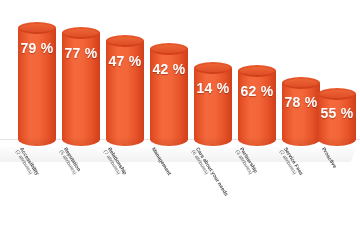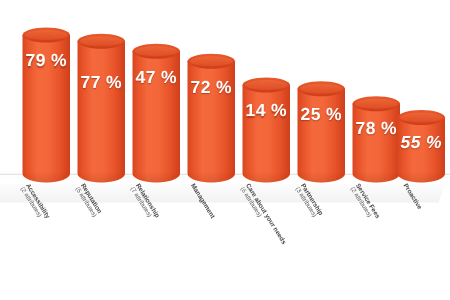"77 %" div.bar-value { margin-top: 12px -> none }
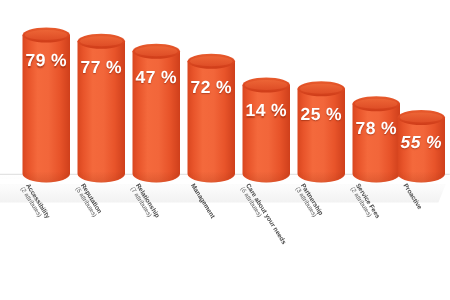"72 %" div.bar-value { text: 72 -> 42 }
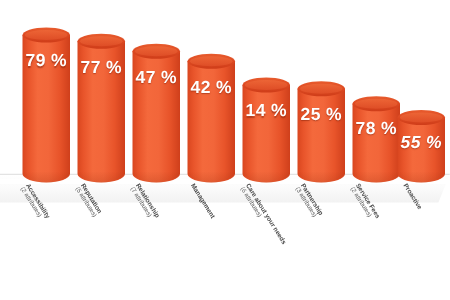"25 %" div.bar-value { text: 25 -> 62 }
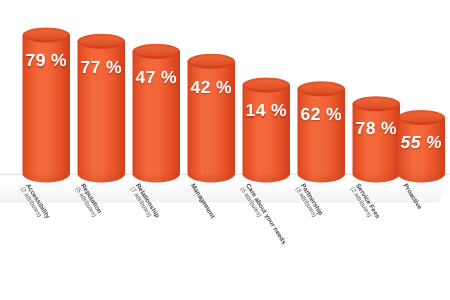"55 %" div.bar-value { font-style: italic -> none }
